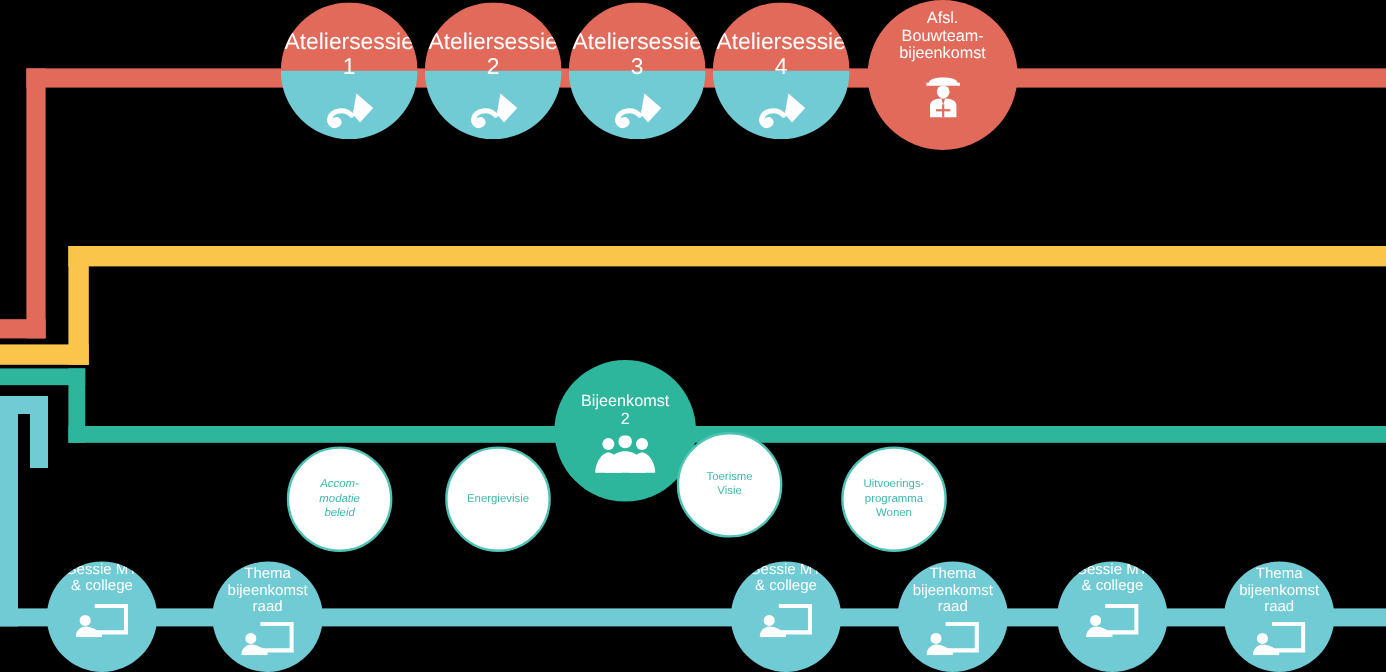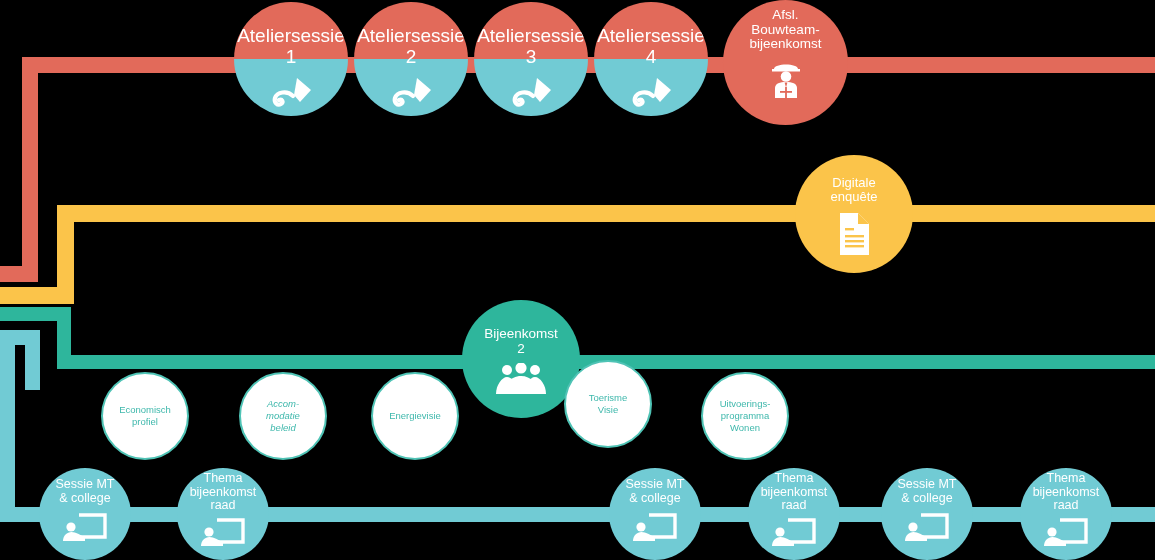"Digitale" div.node { html: <div> <div>Digitale enquête</div> <div> <svg> <path></path> <path></path> <g> <rect></rect> <rect></rect> <rect></rect> <rect></rect> </g> </svg> </div> </div> -> none }
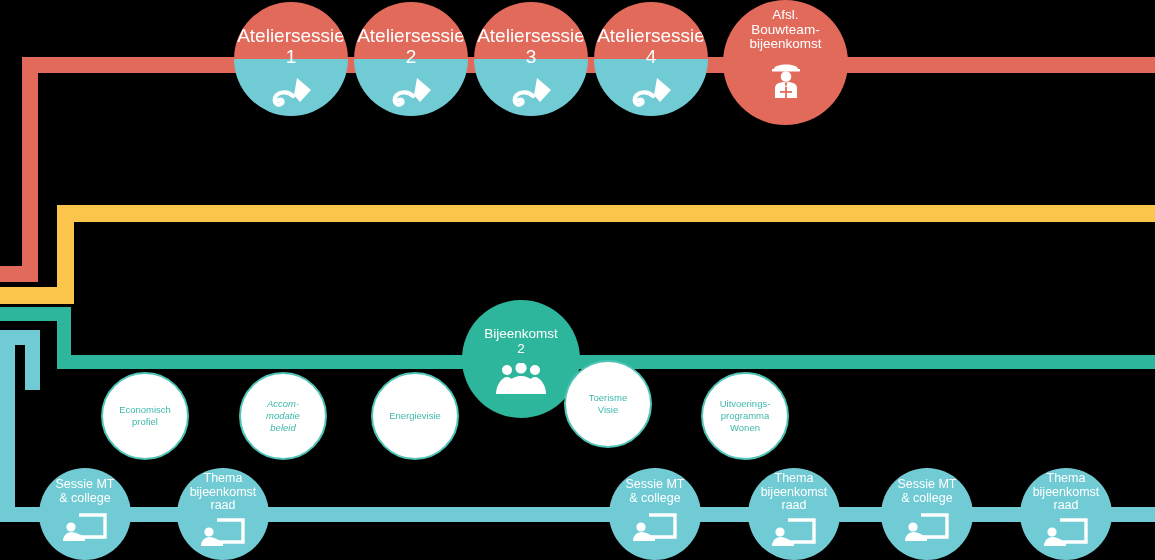"Economisch" div.node { html: <div> <div>Economisch profiel</div> </div> -> none }
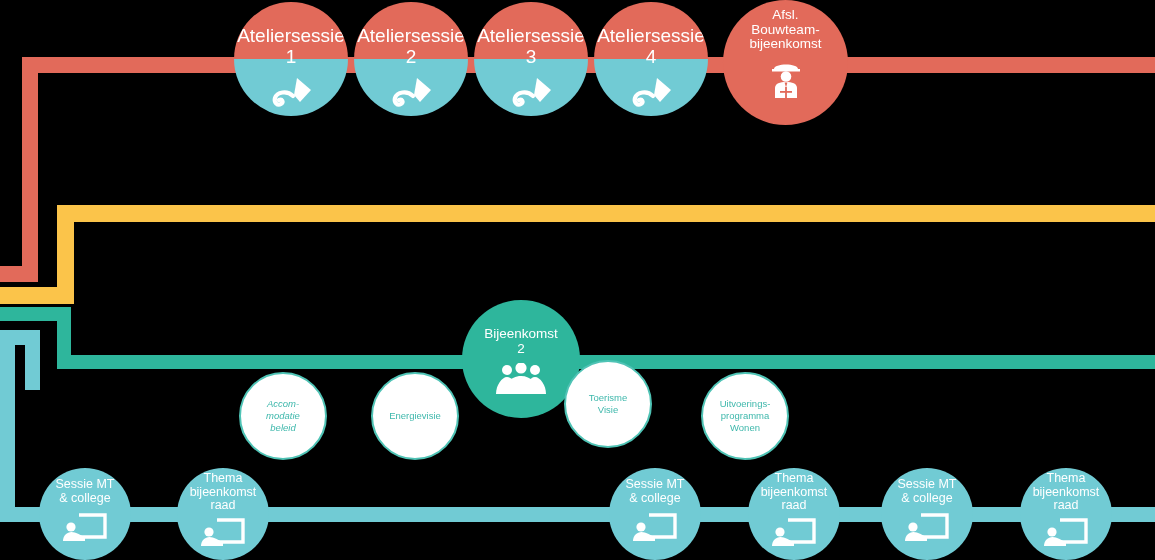"Sessie MT" .sessie .label { margin-top: 10px -> 0 }
